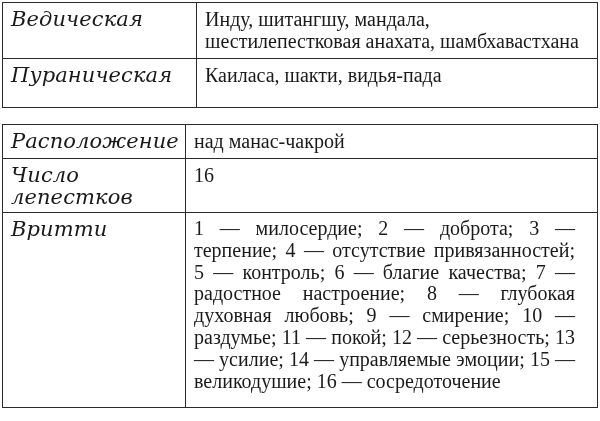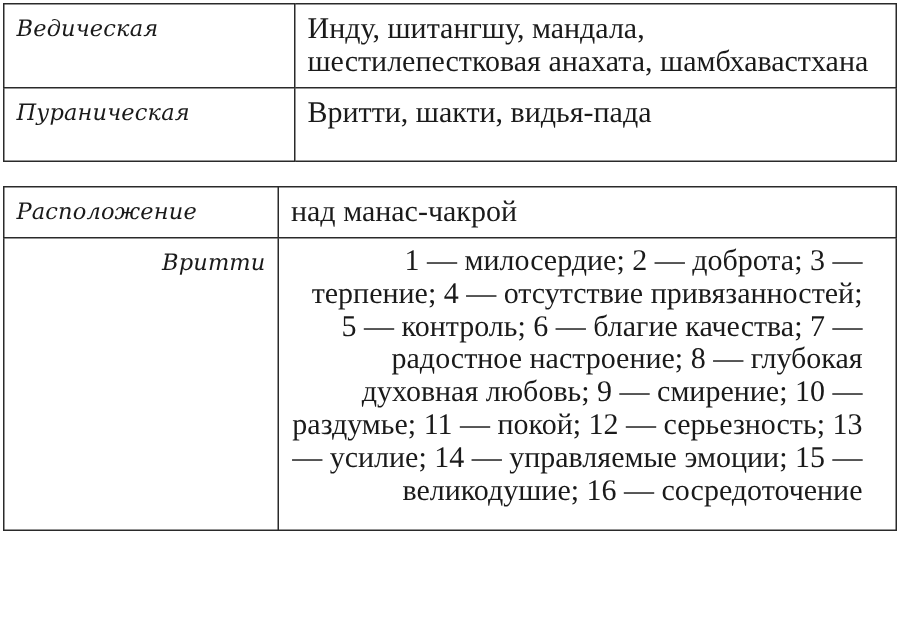"Ведическая" td.label { font-size: 15px -> 21px }
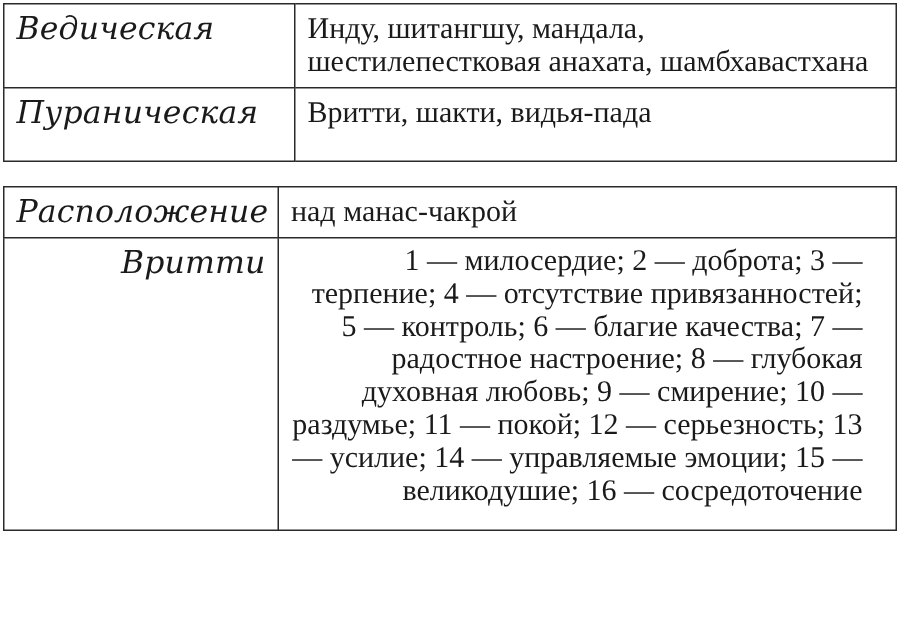"Вритти, шакти, видья-пада" td { text: Вритти -> Каиласа }
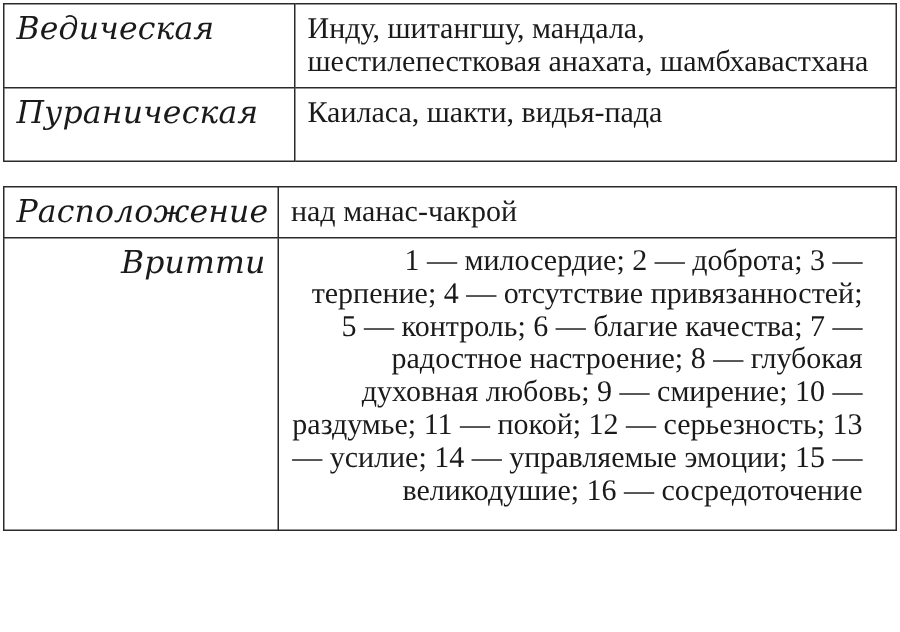"Число лепестков" tr { html: none -> <tr> <td>Число лепестков</td> <td>16</td> </tr> }
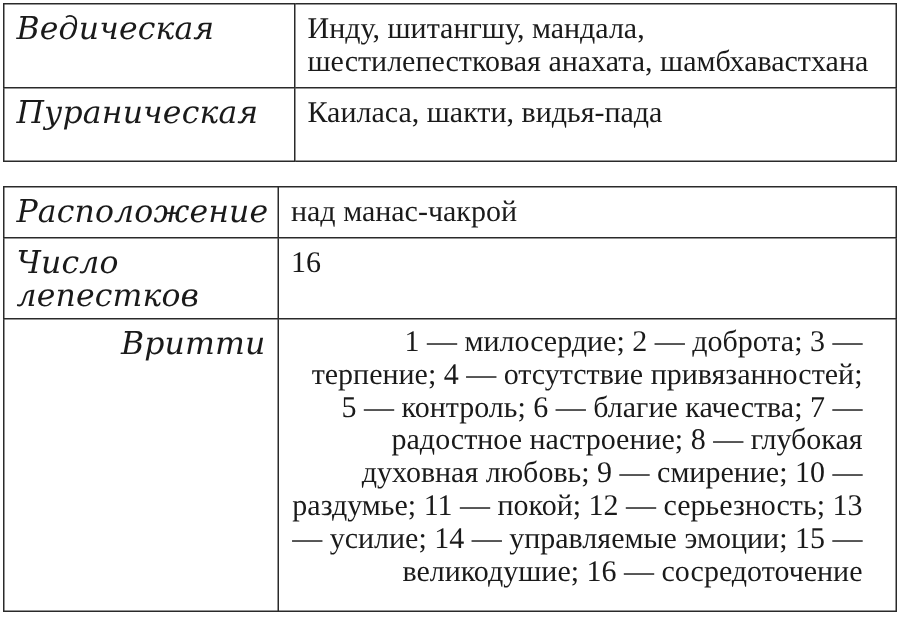"Вритти" #t2 tr.last td { text-align: right -> none }
